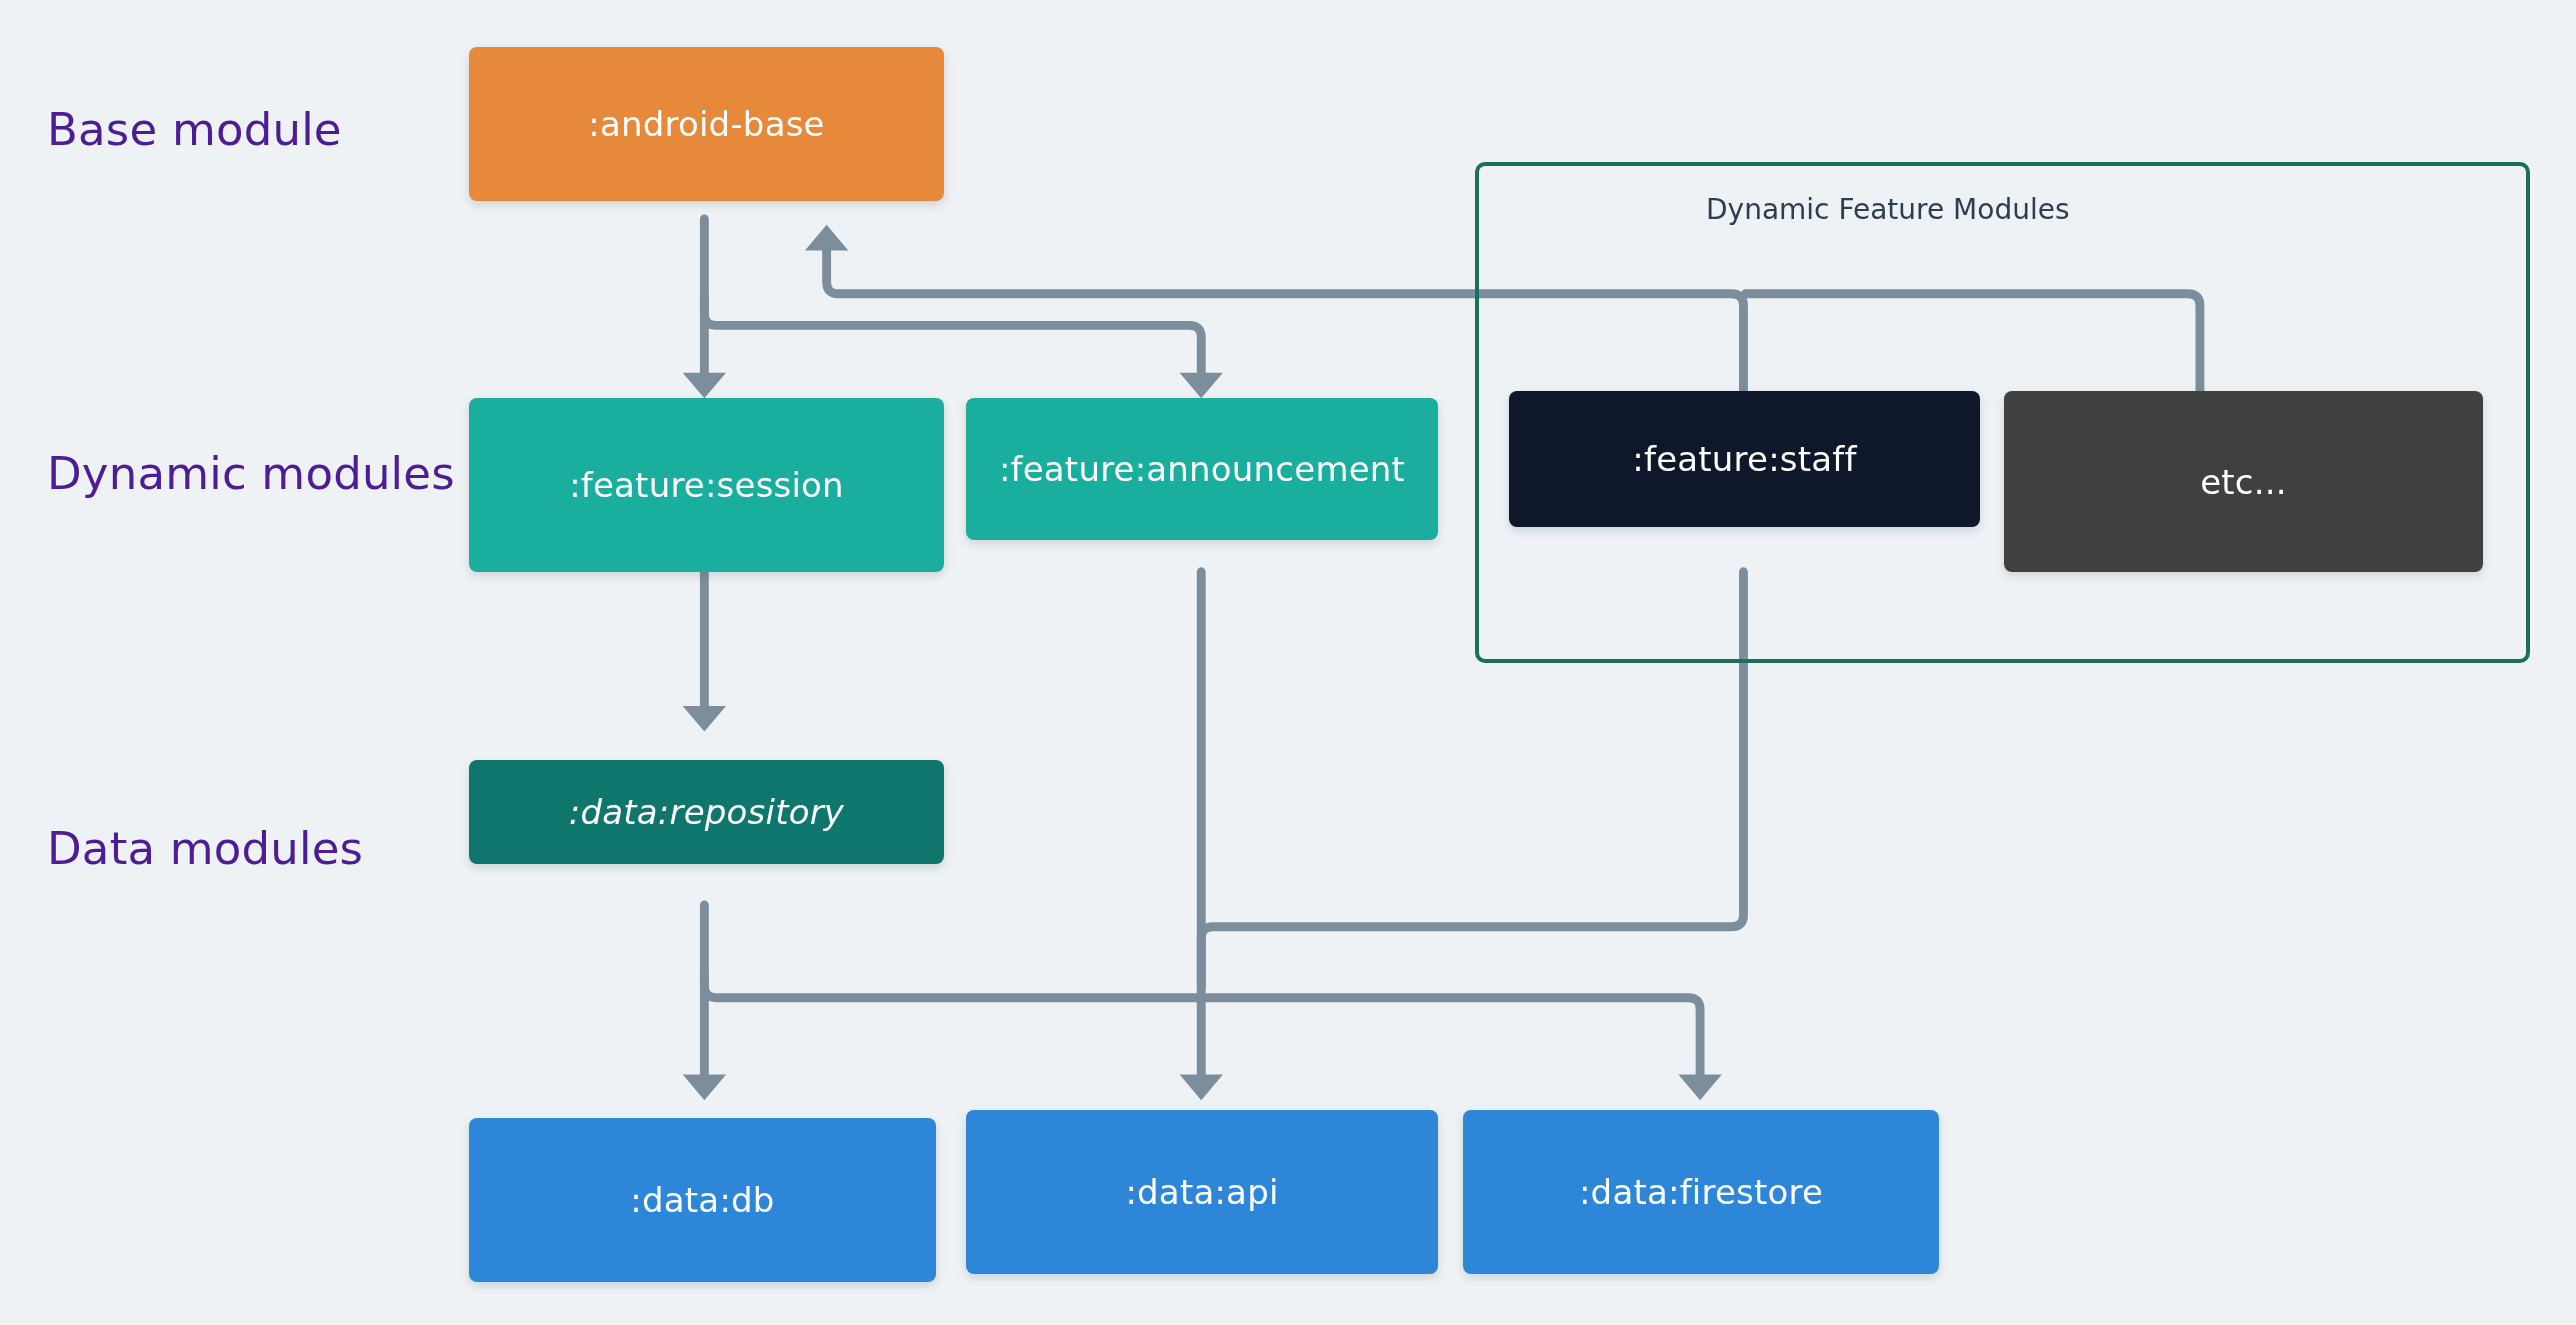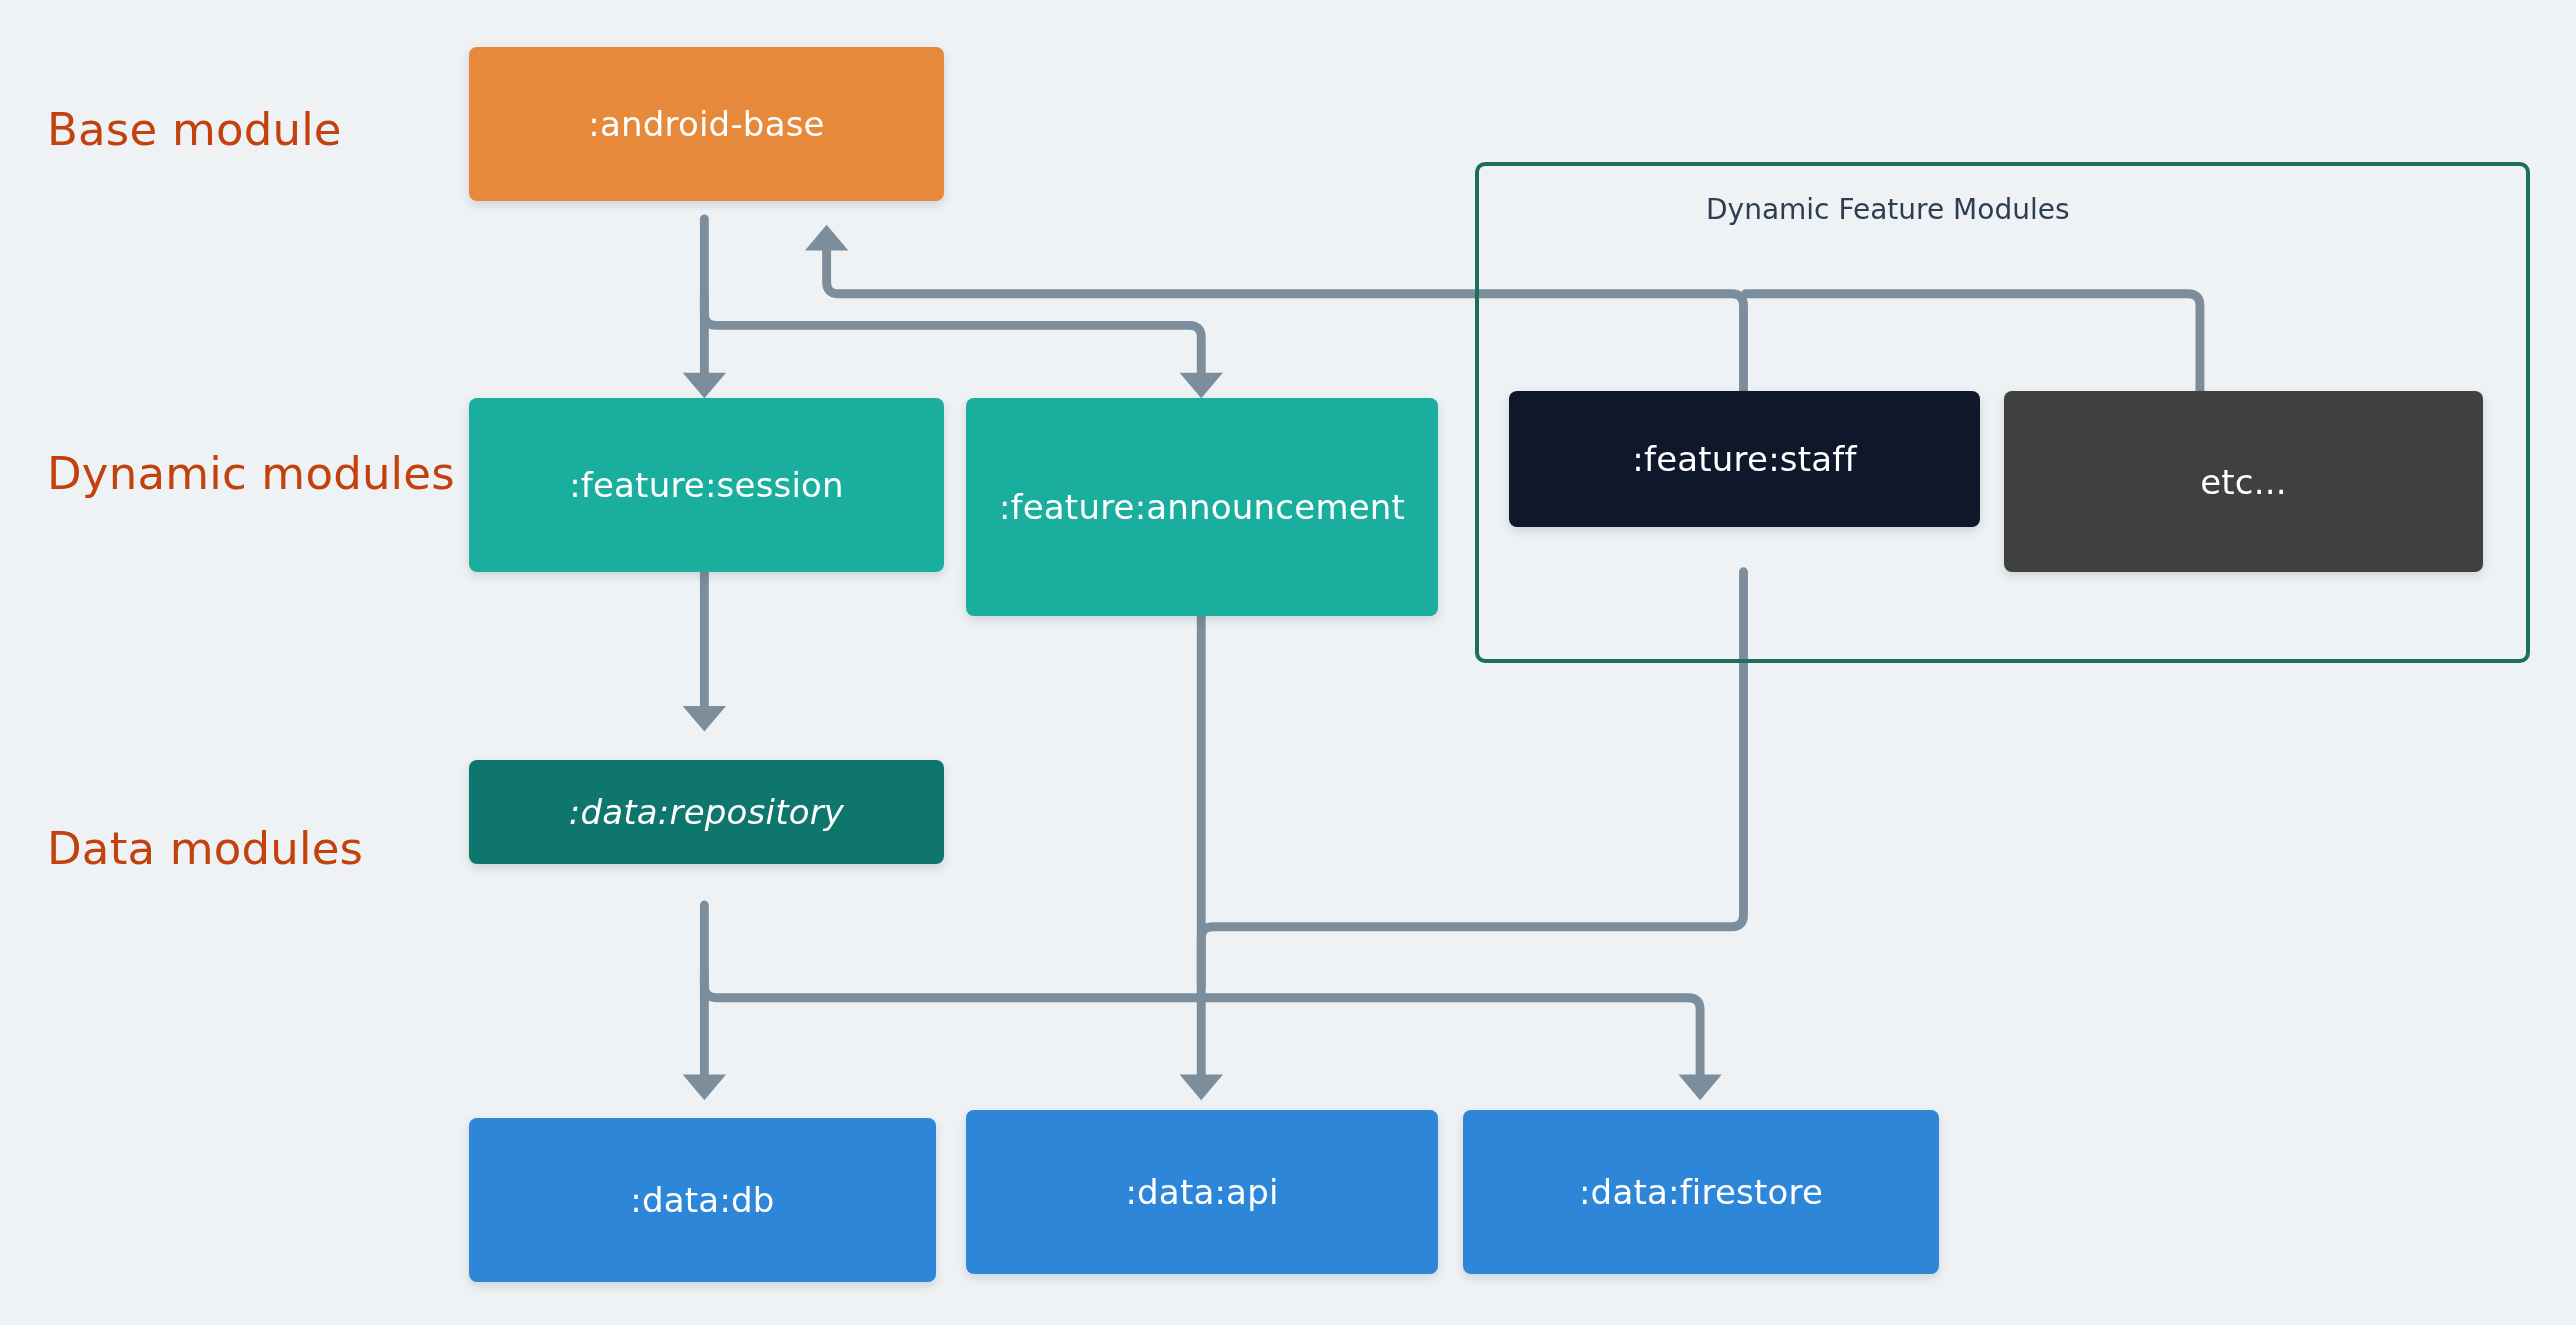"Base module" .row-label { color: #c2410c -> #4c1d95 }
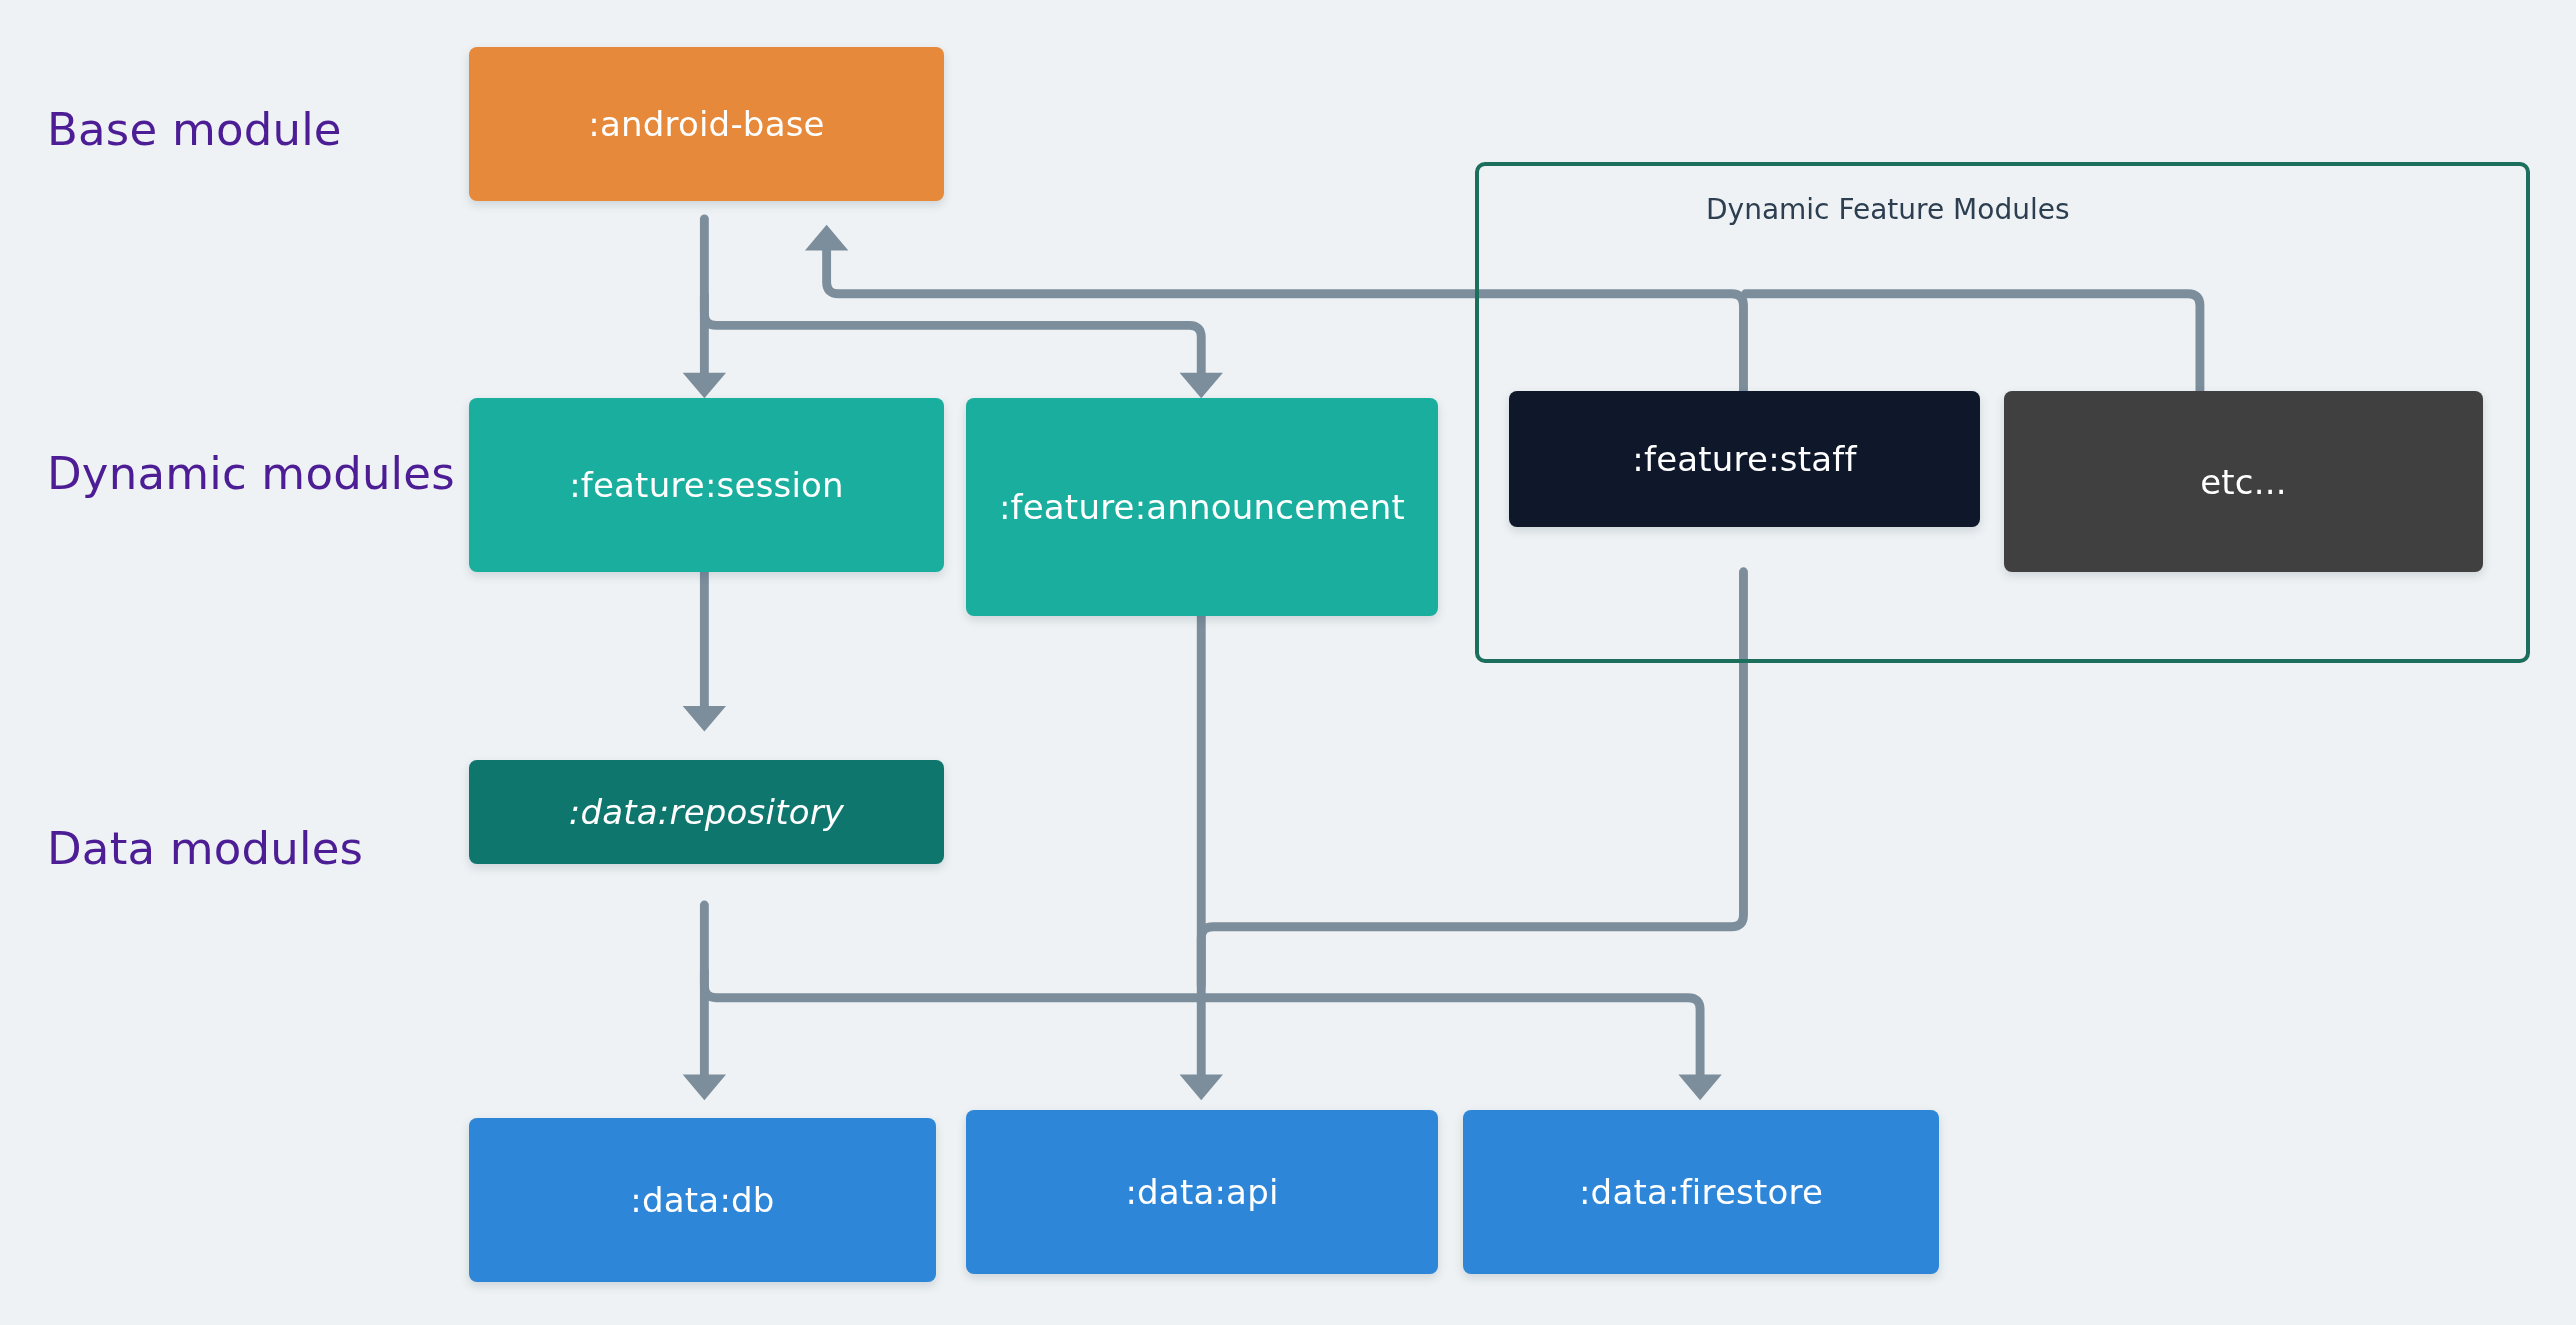":feature:announcement" div.node { height: 218px -> 142px }
